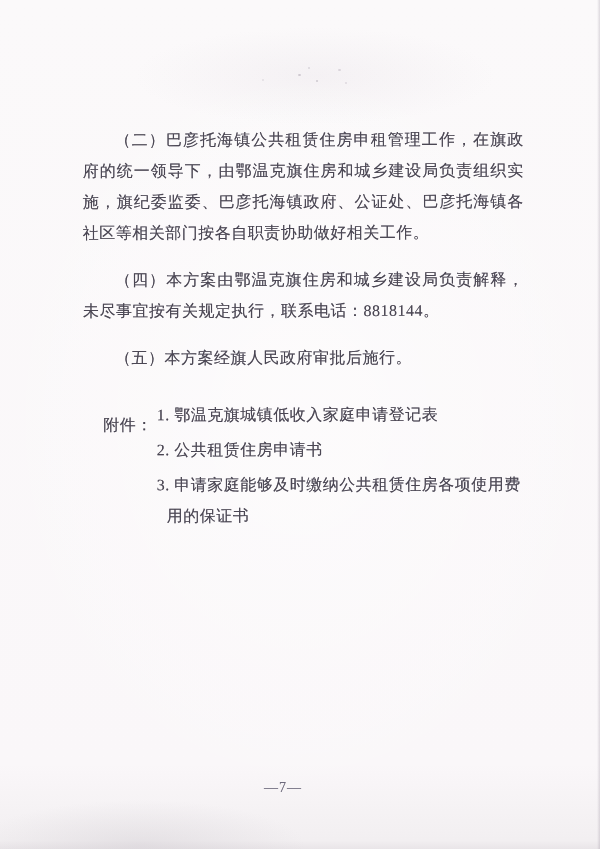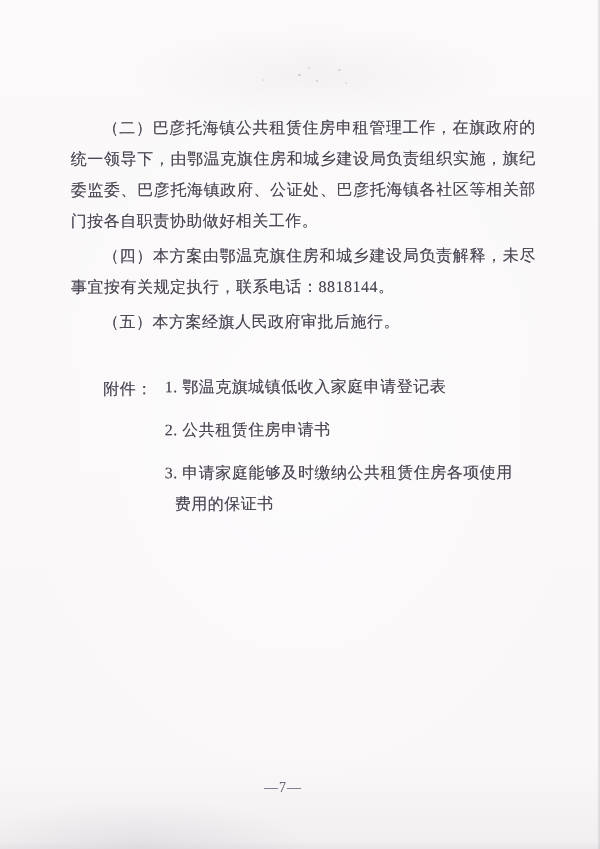"（二）巴彦托海镇公共租赁住房申租管理工作，在旗政府的统一领导下，由鄂温克旗住房和" .para { margin: 4px -> 16px }
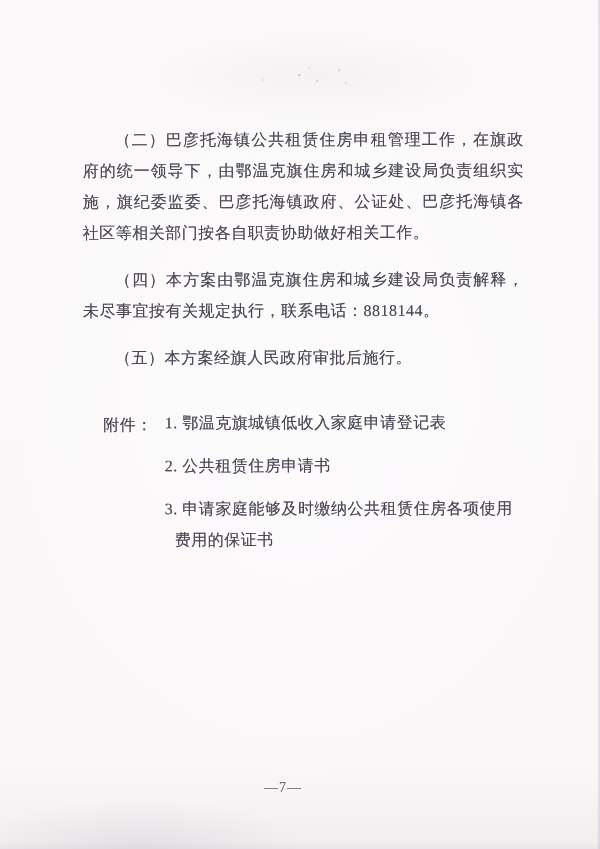"1. 鄂温克旗城镇低收入家庭申请登记表" .att-item { margin: 12px -> 4px }
